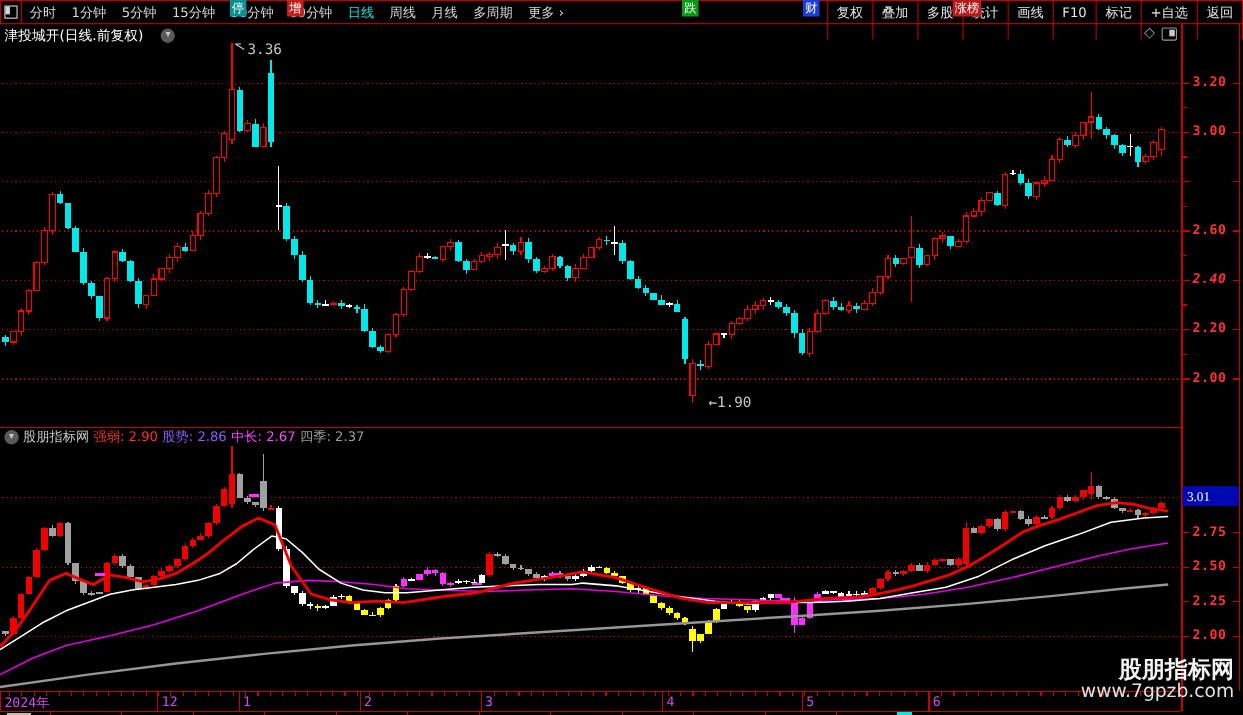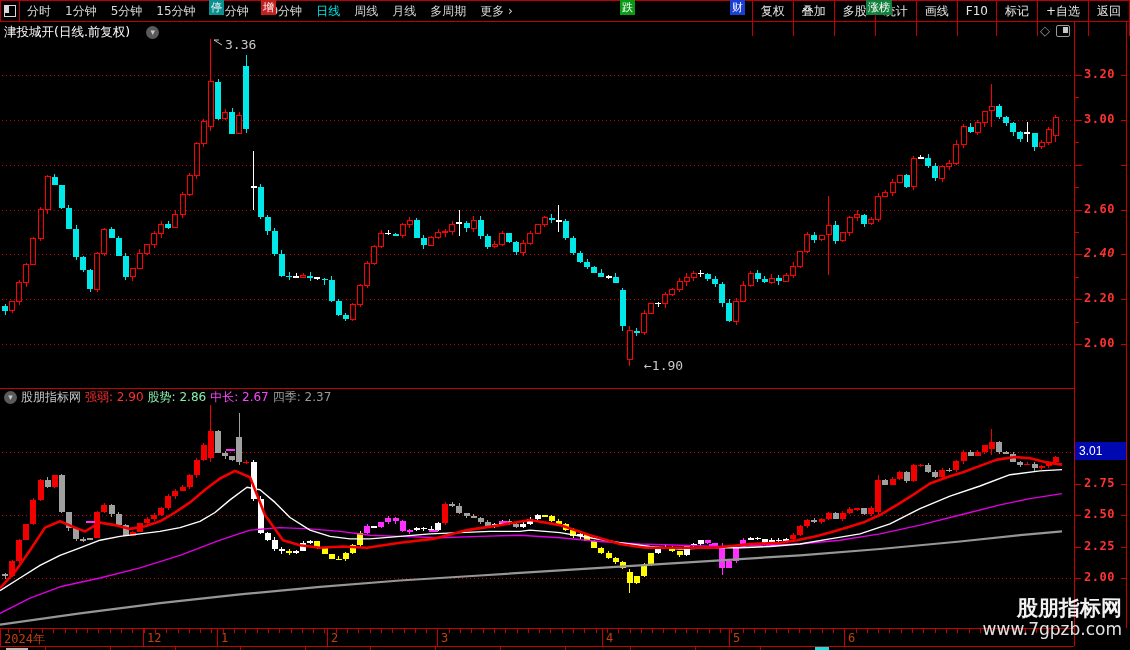"涨榜" div.marker { background: #15803d -> #b91c1c }
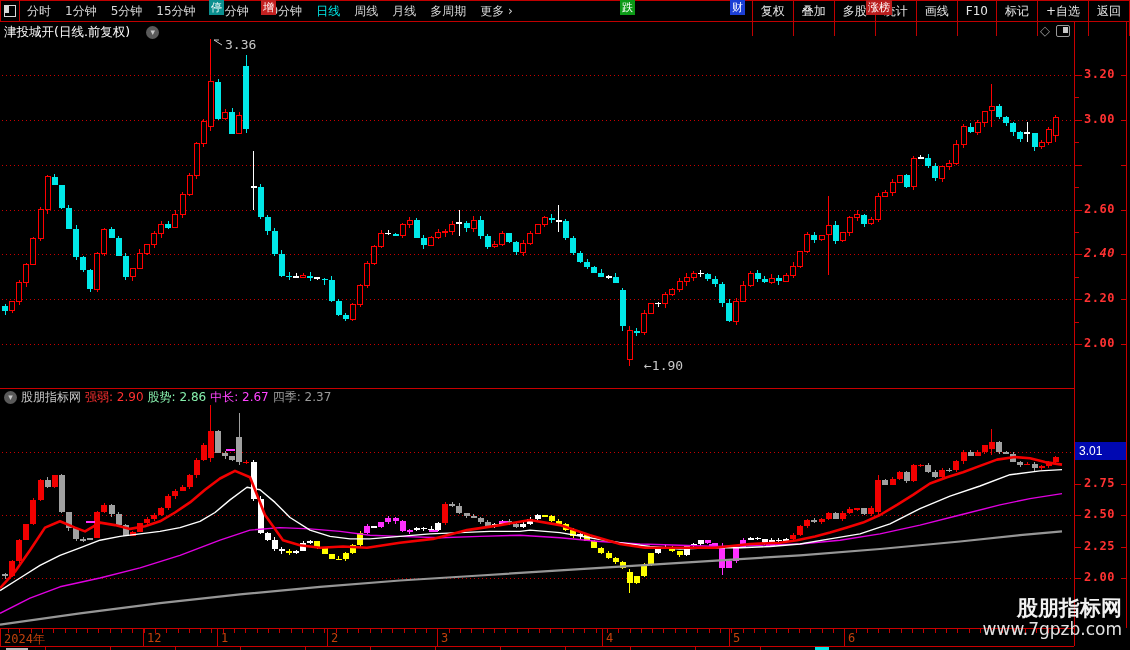"股势: 2.86" span.ind-field { color: #86efac -> #8b5cf6 }
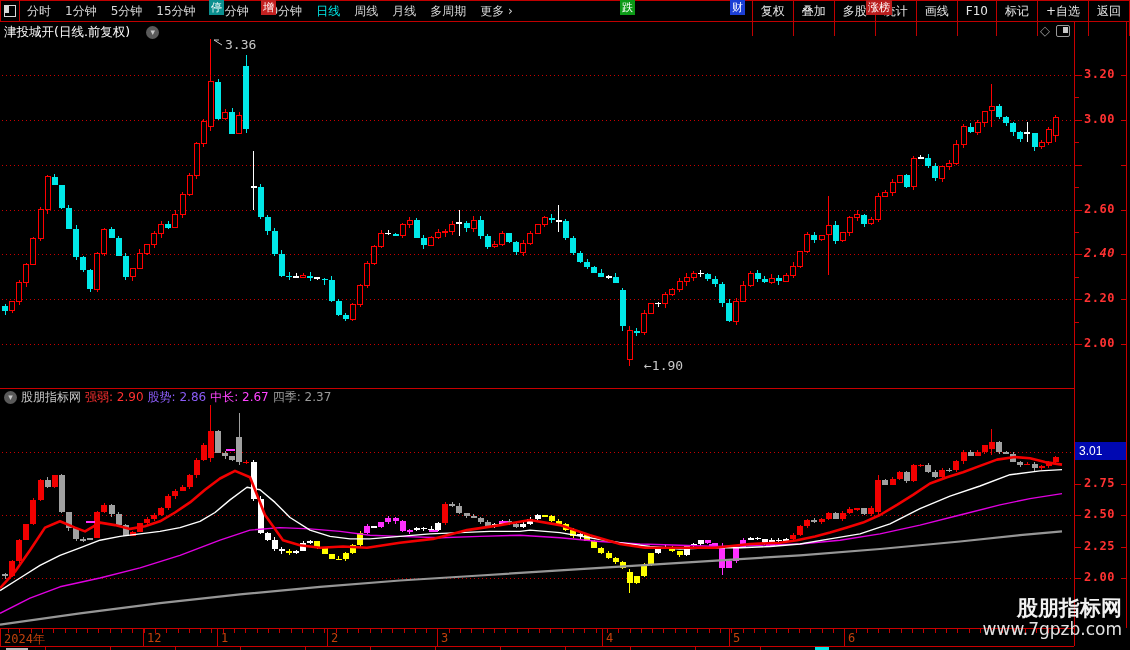"3.01" #price-badge { font-family: Liberation Sans, sans-serif -> Liberation Serif, serif }
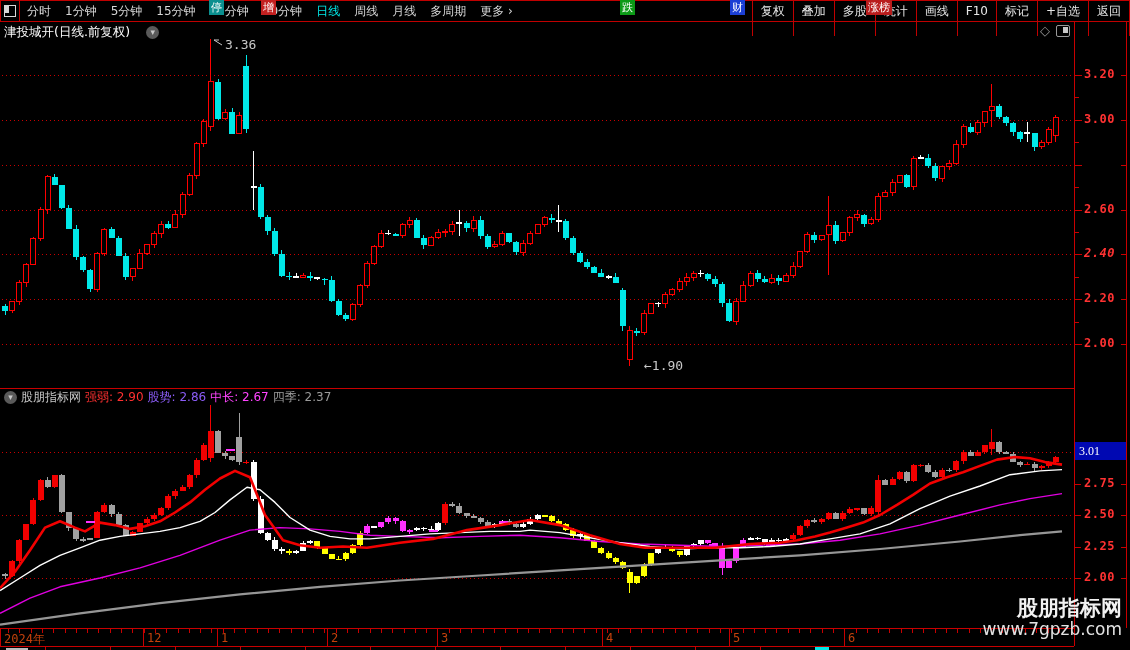"2024年" .xlab { color: #c2410c -> #d946ef }
